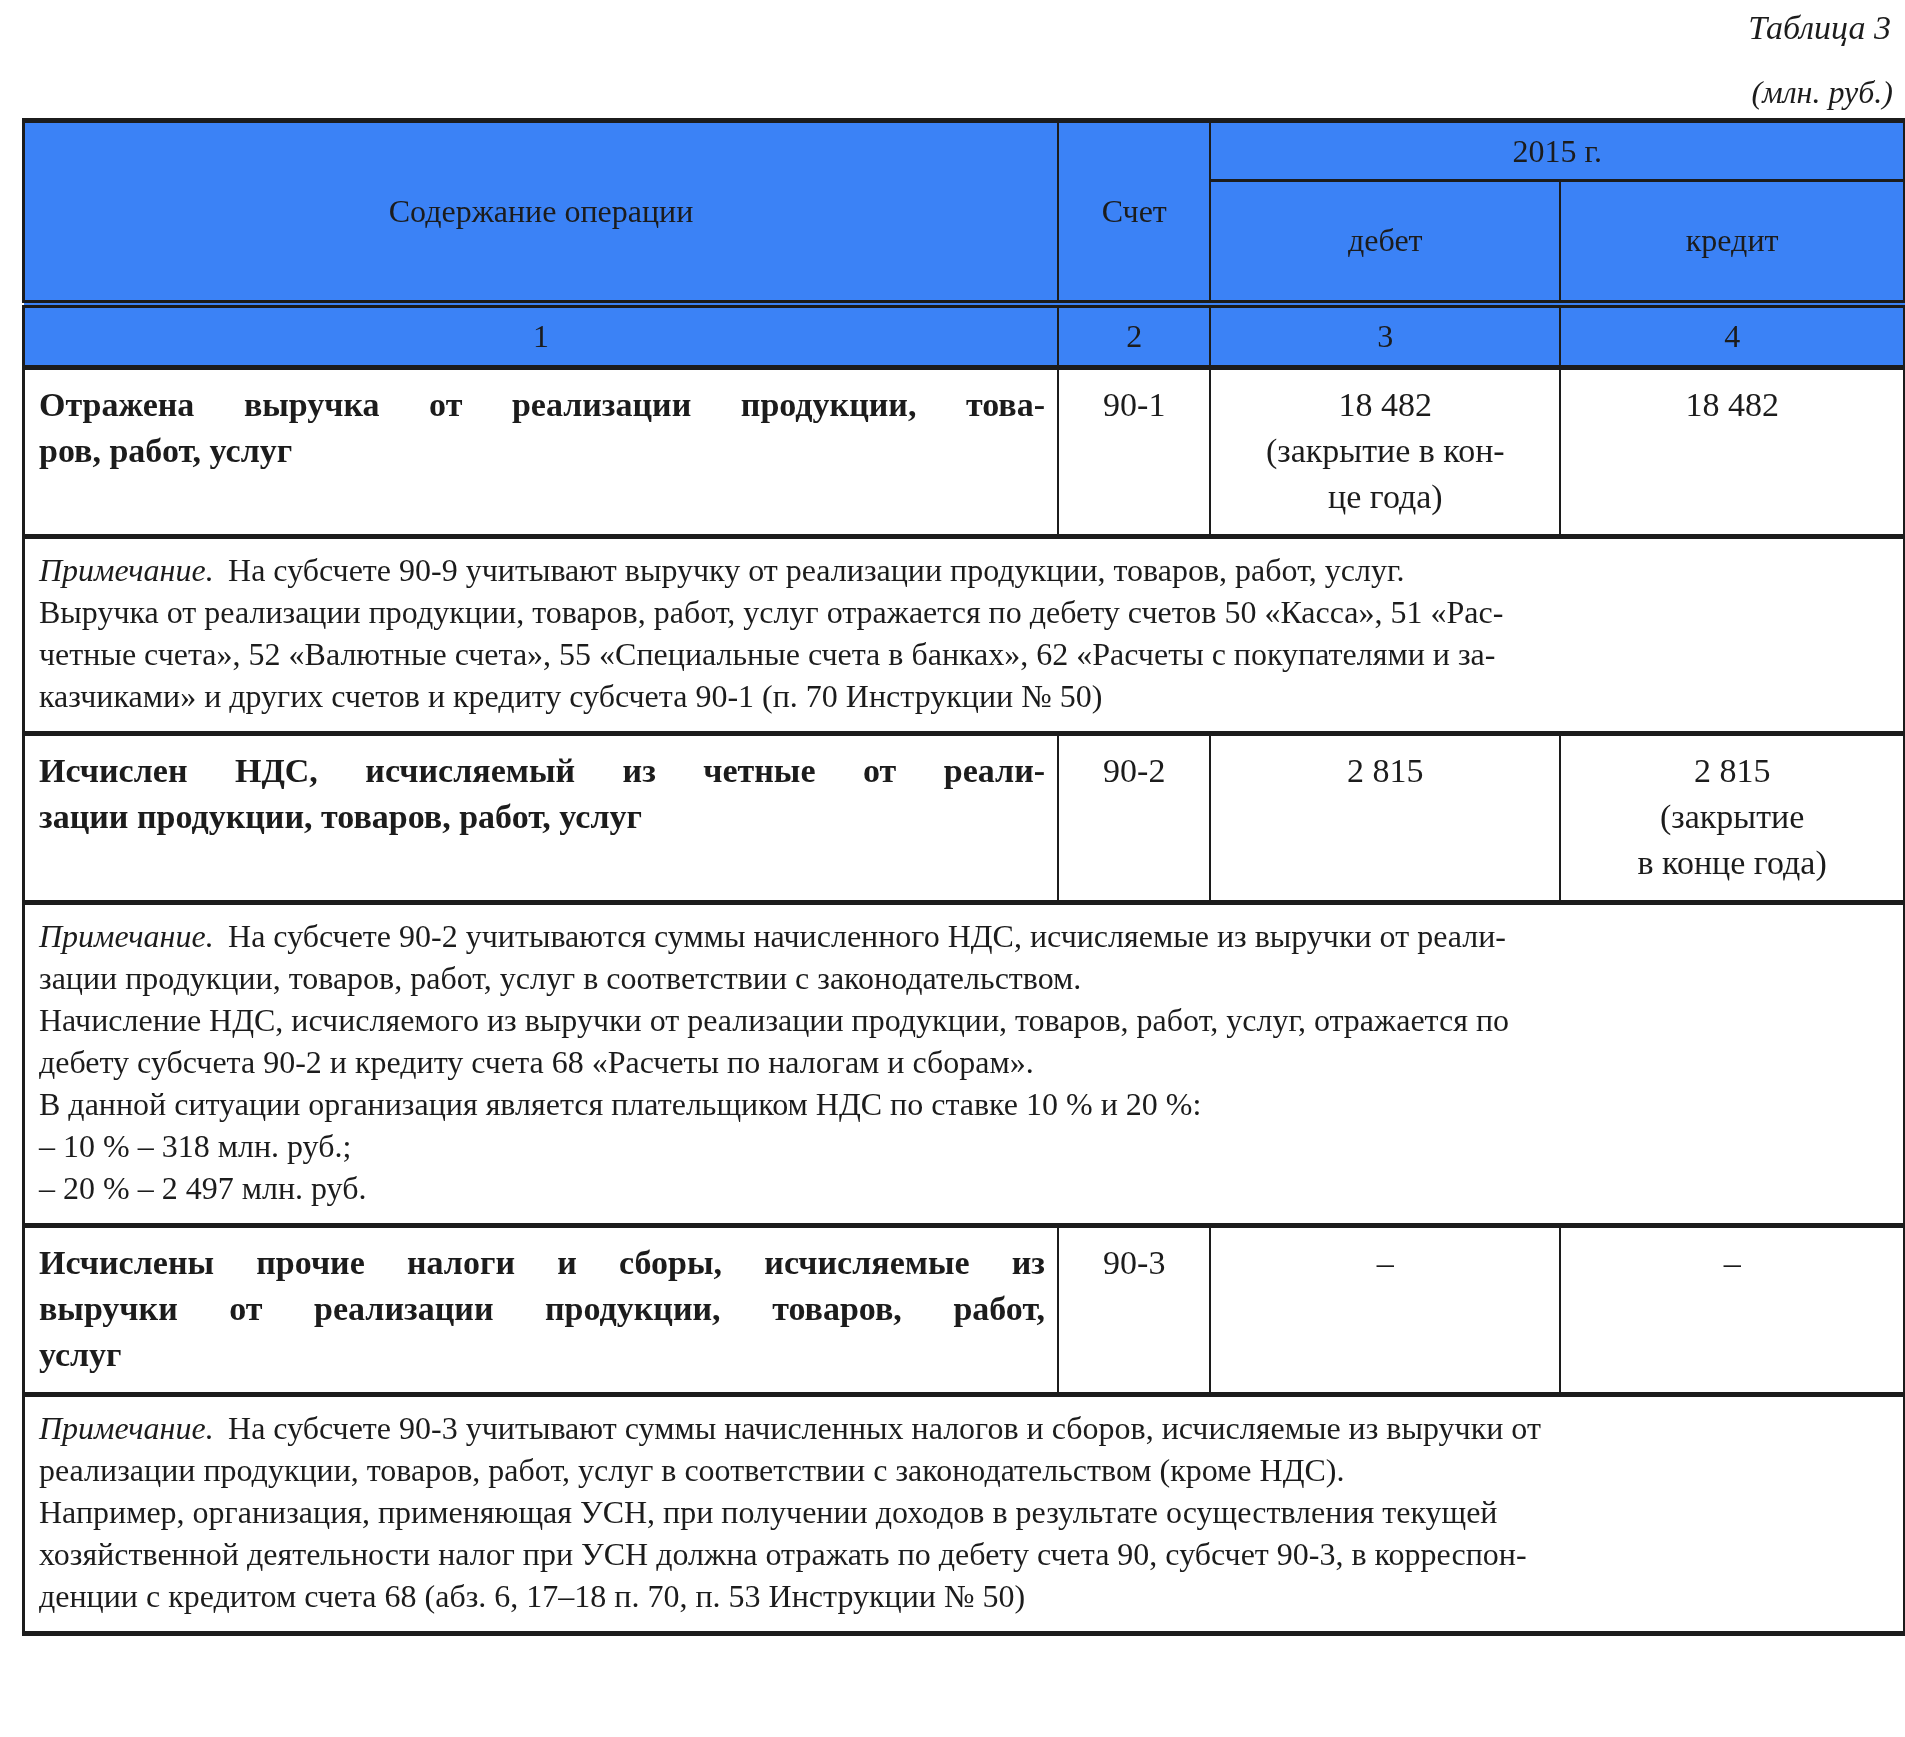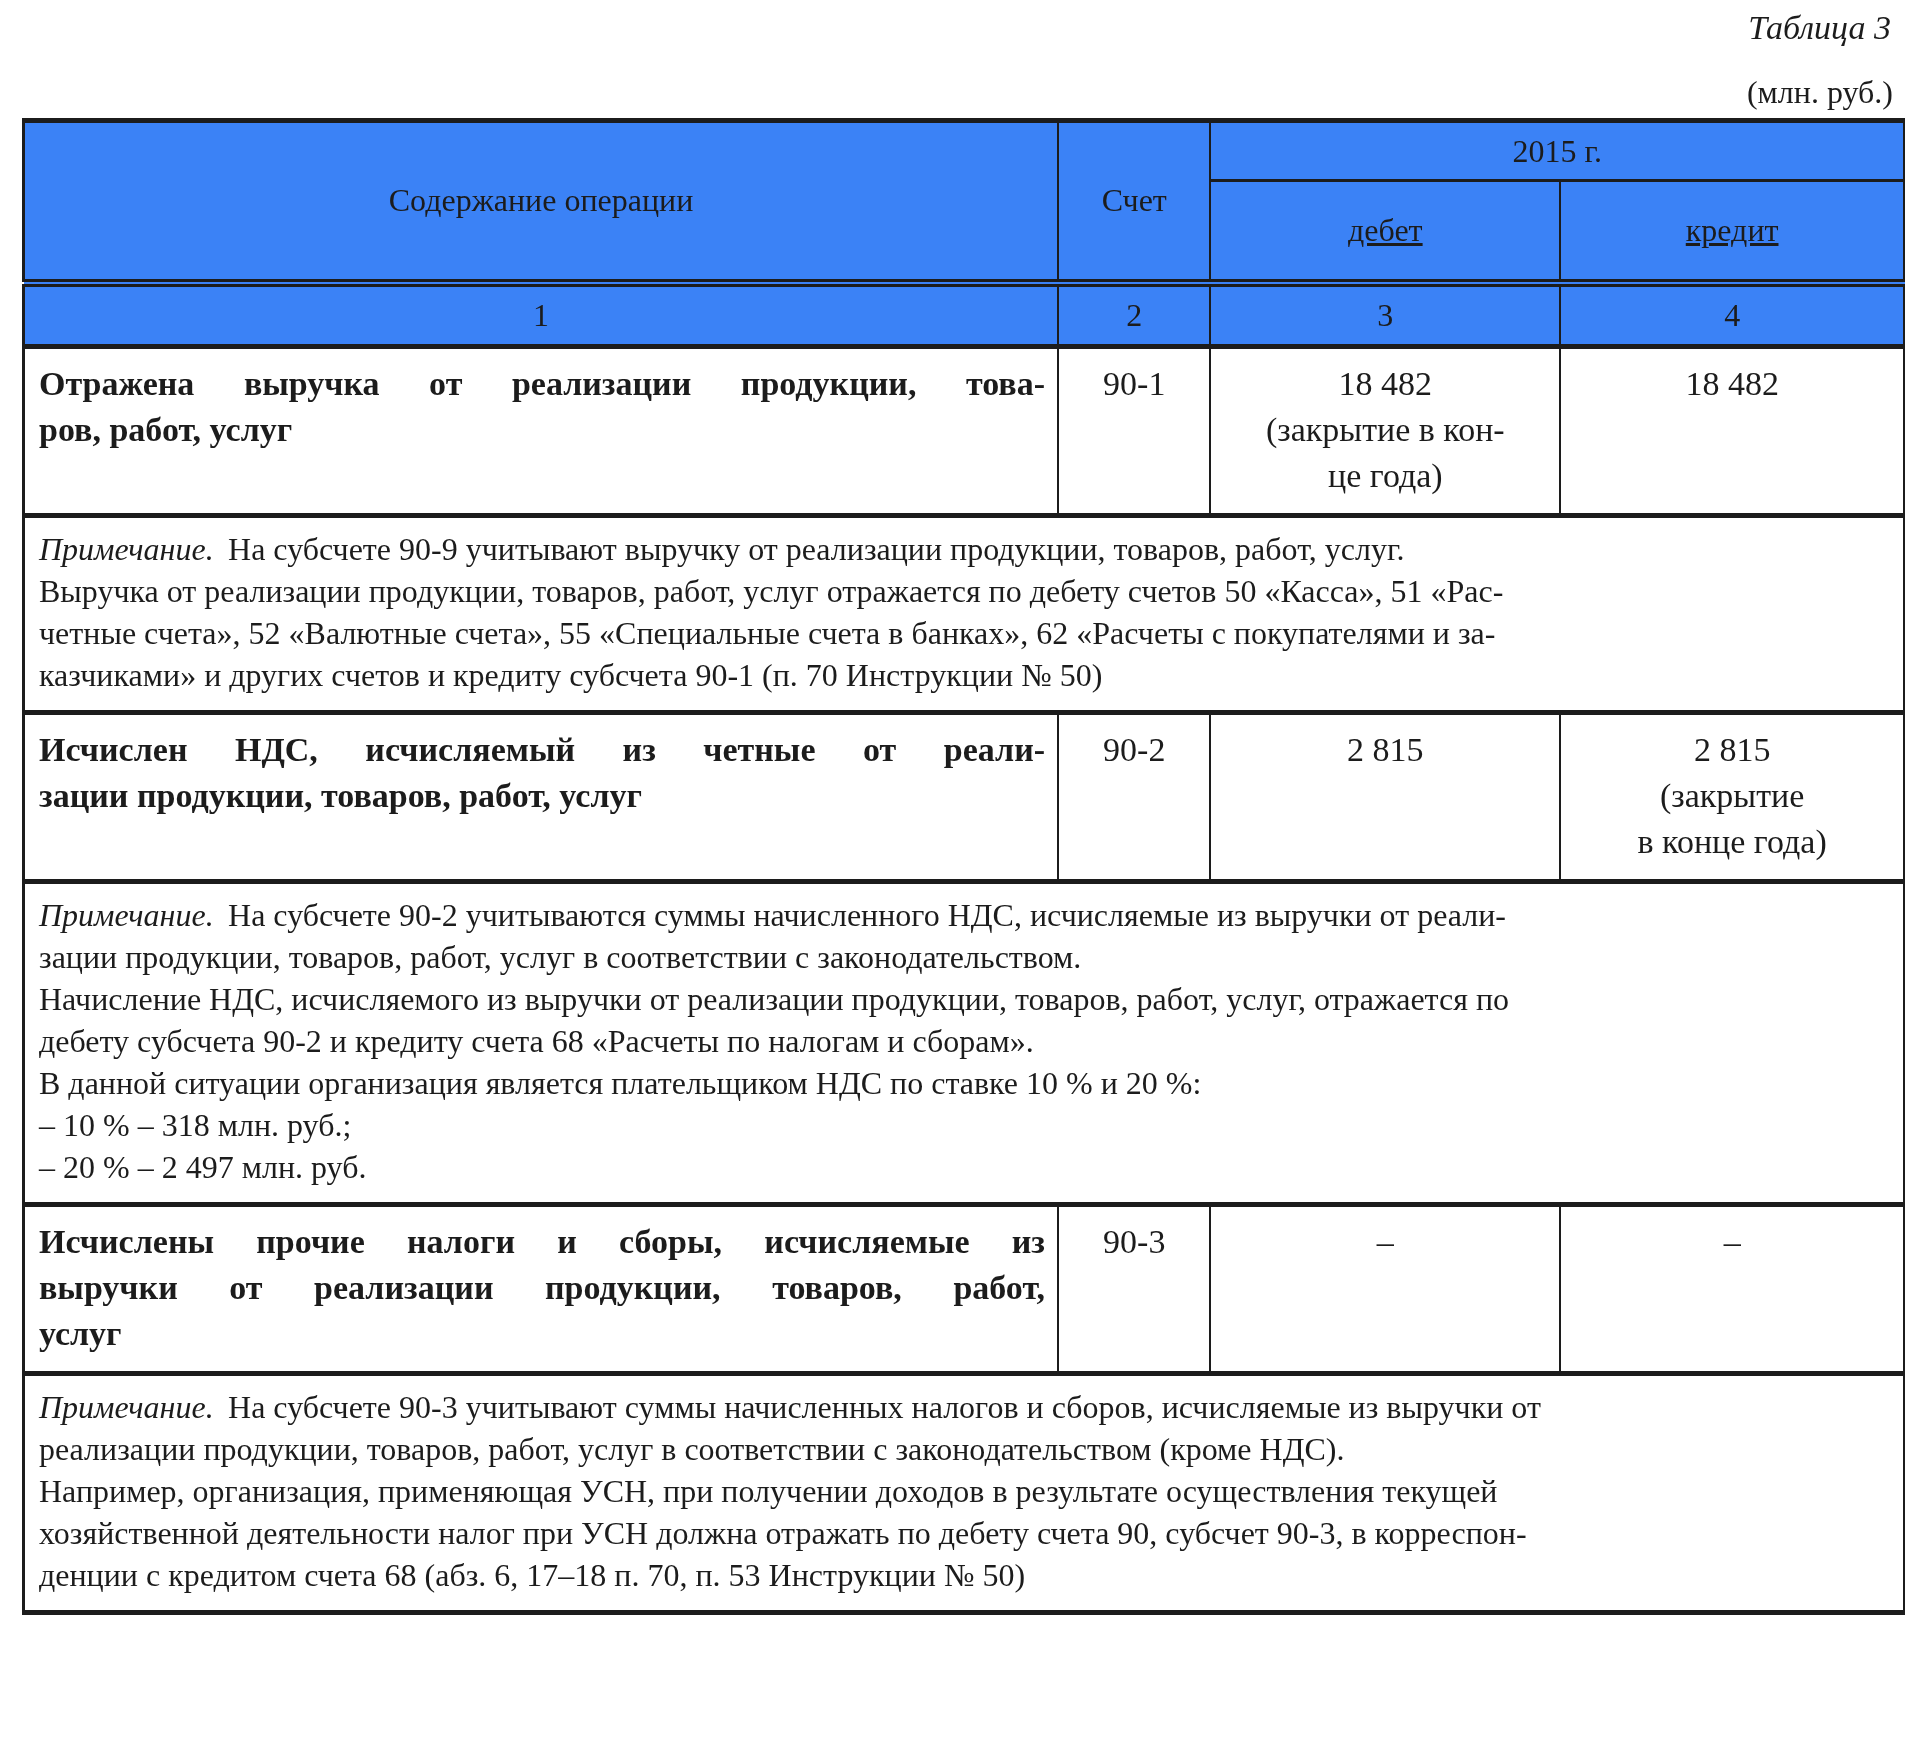"(млн. руб.)" .units { font-style: none -> italic }
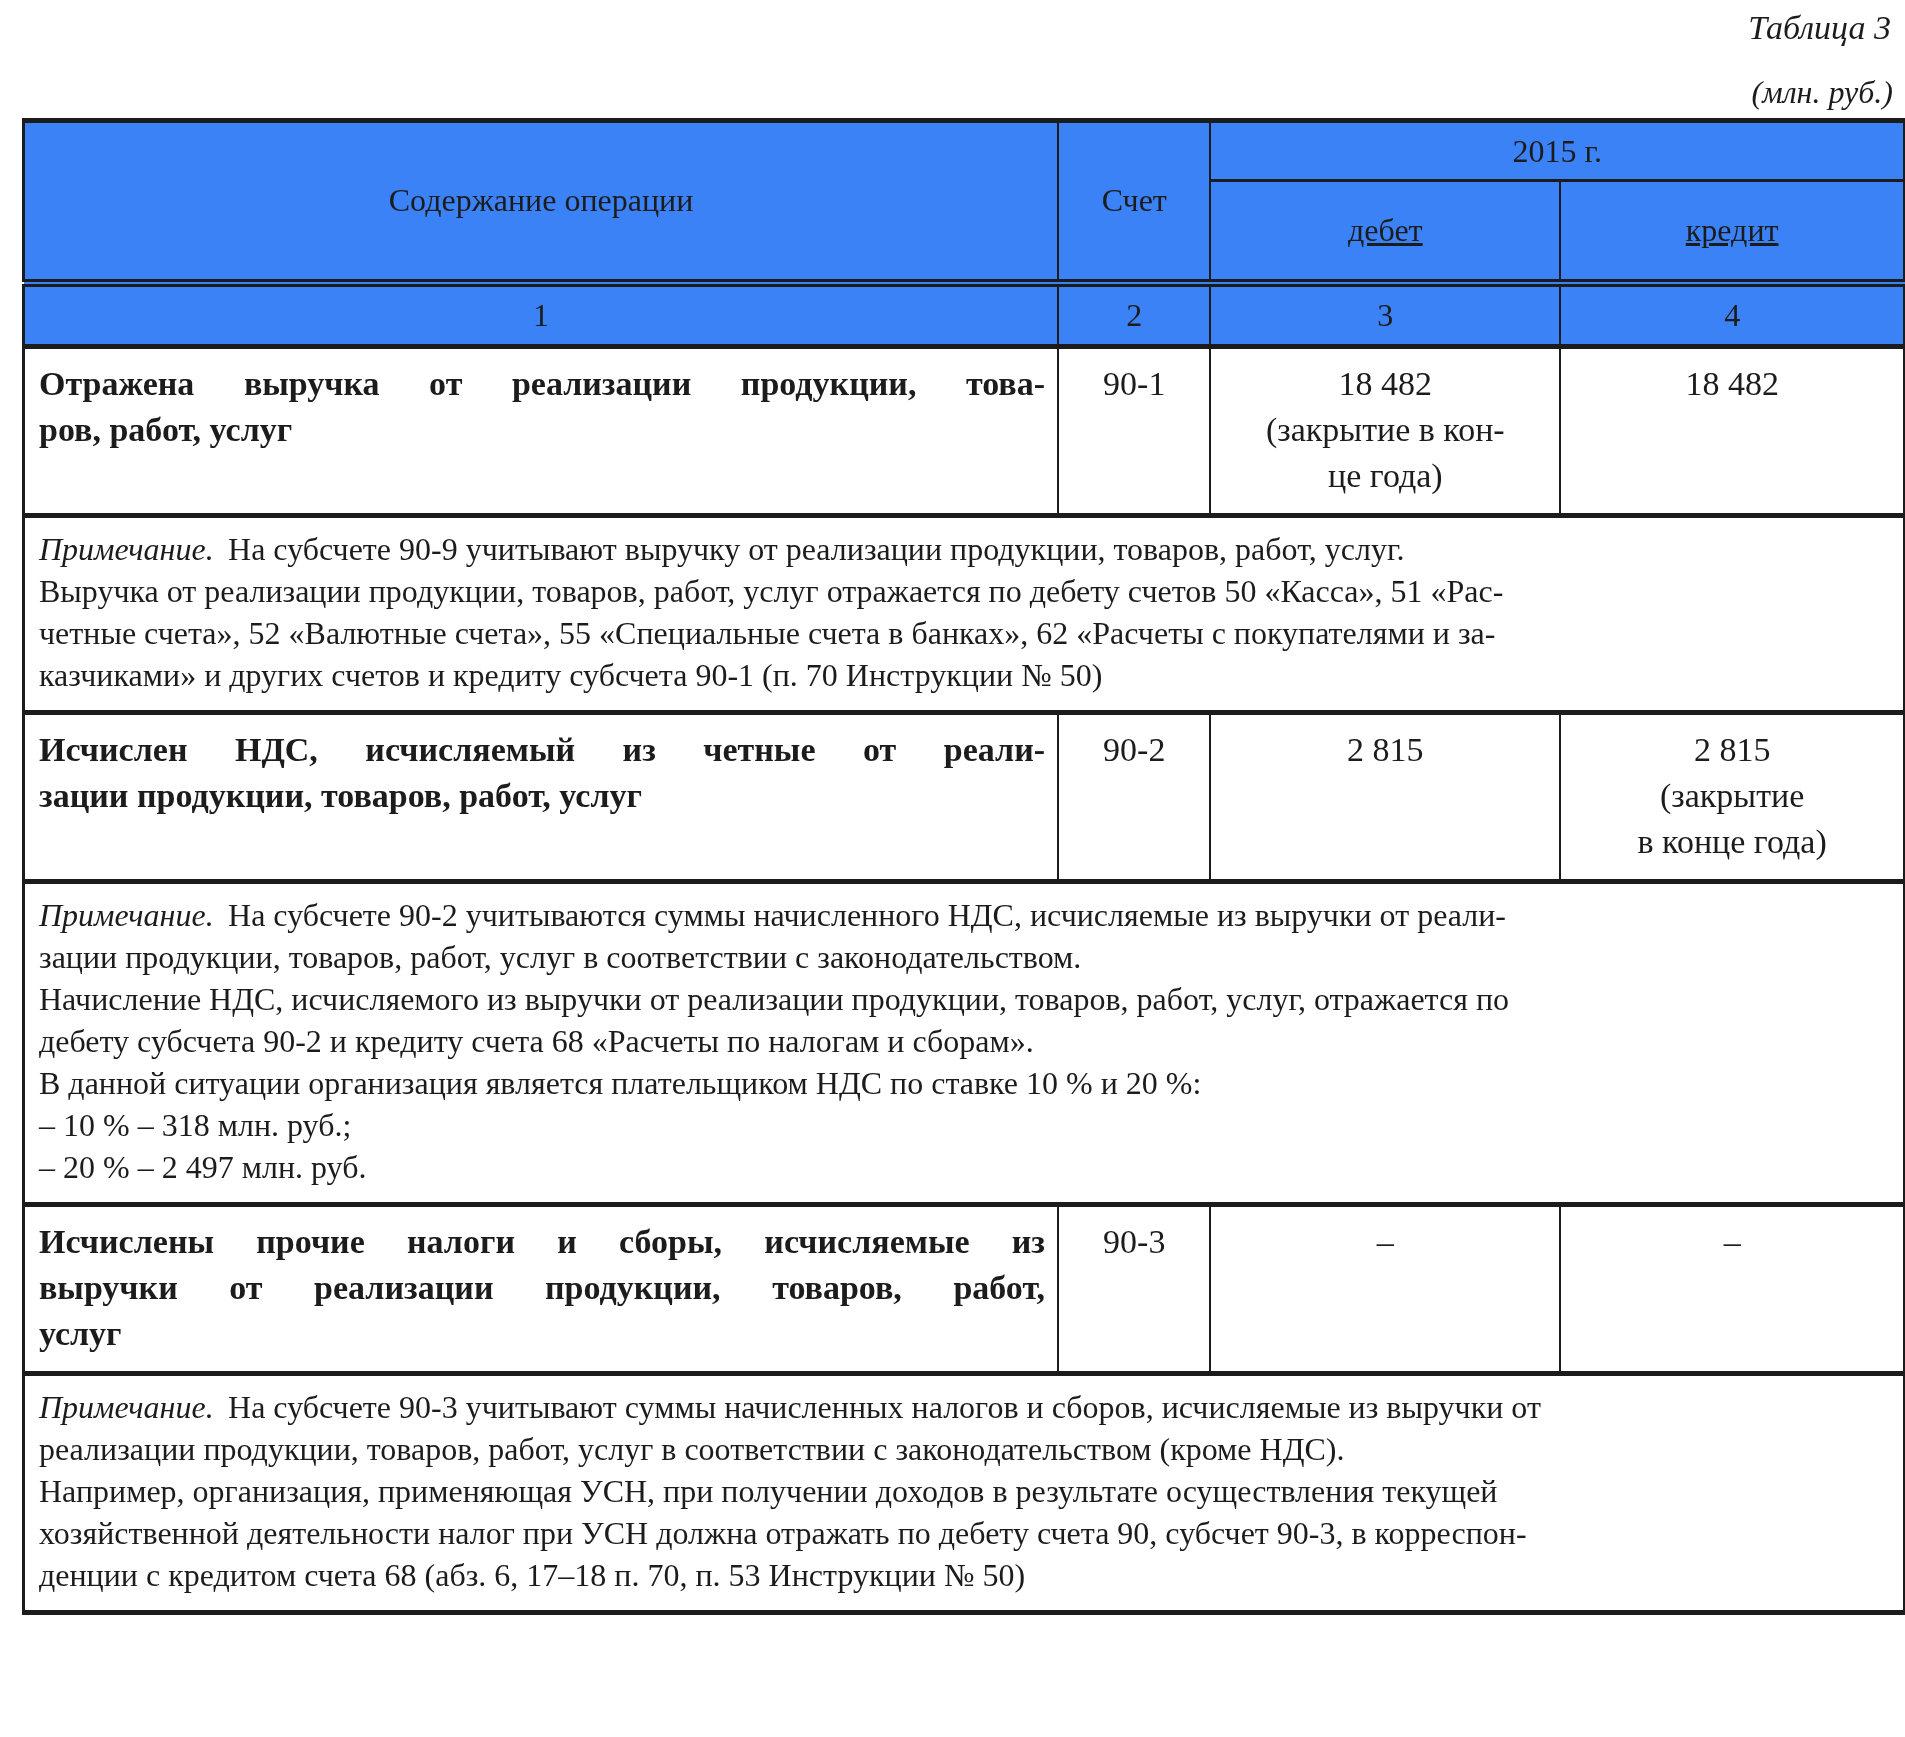"дебет" tr.h-sub th { height: 102px -> 123px; text-decoration: underline -> none }
